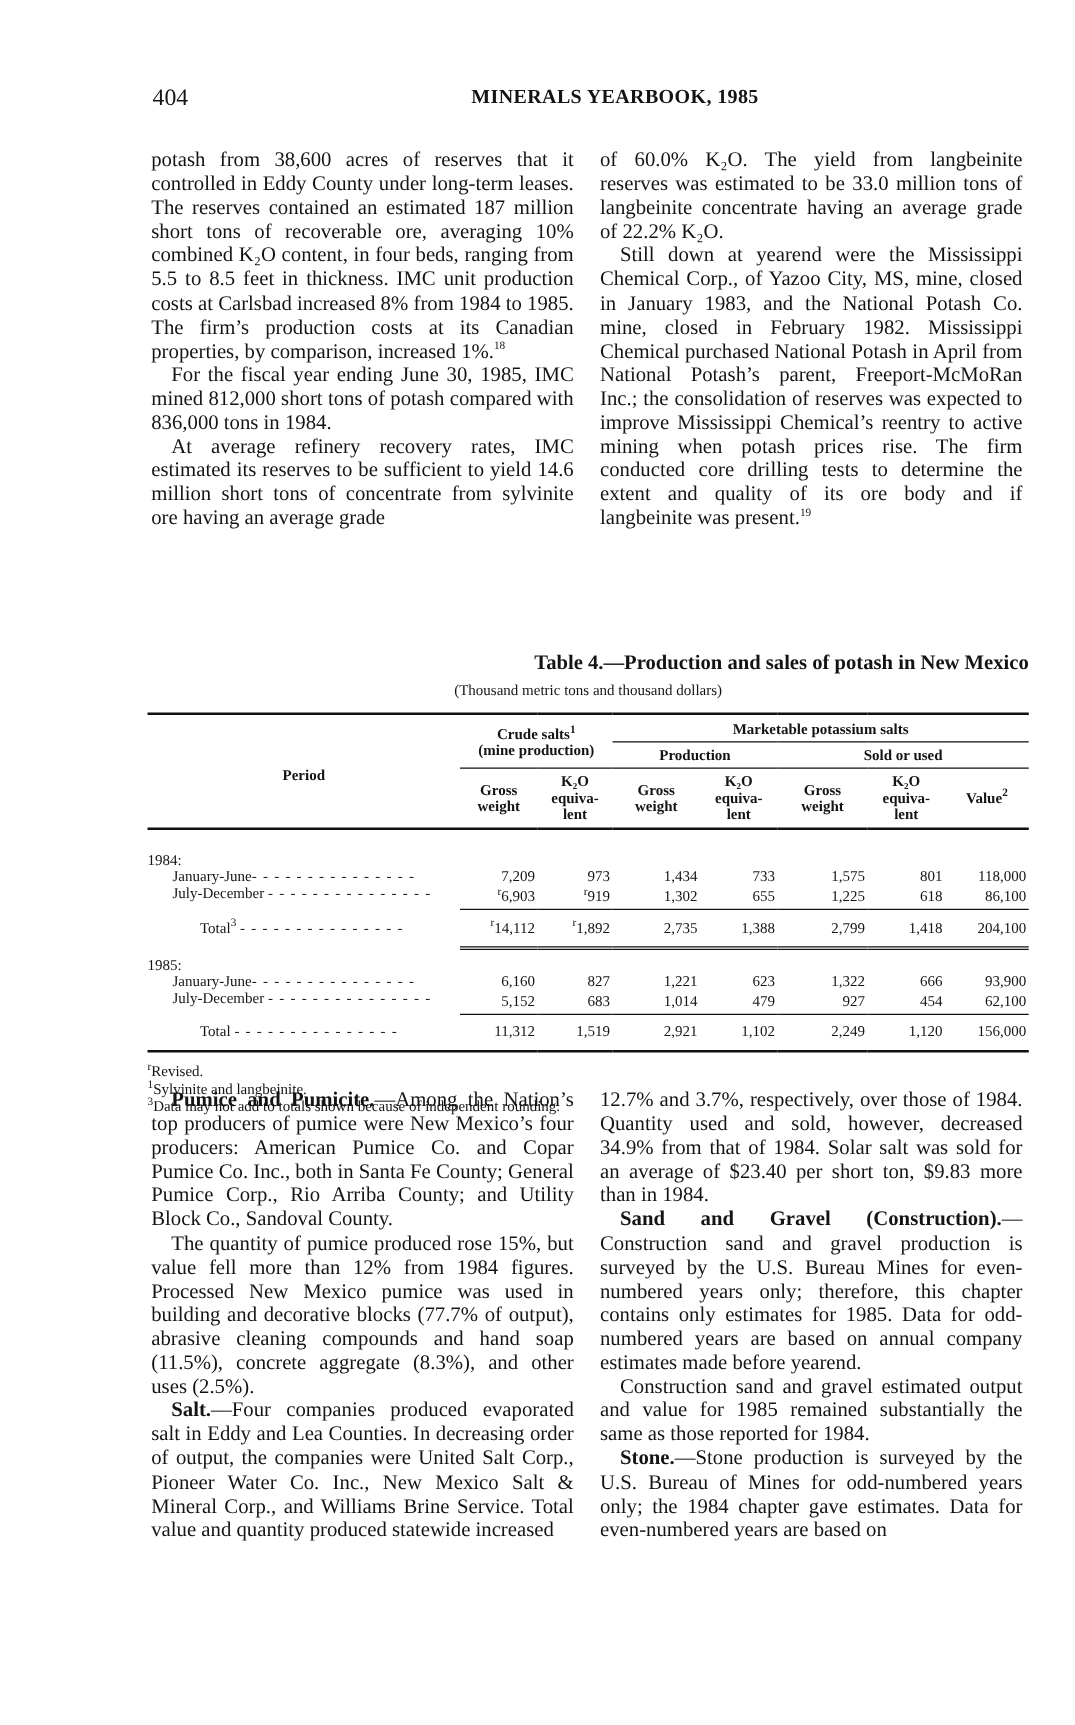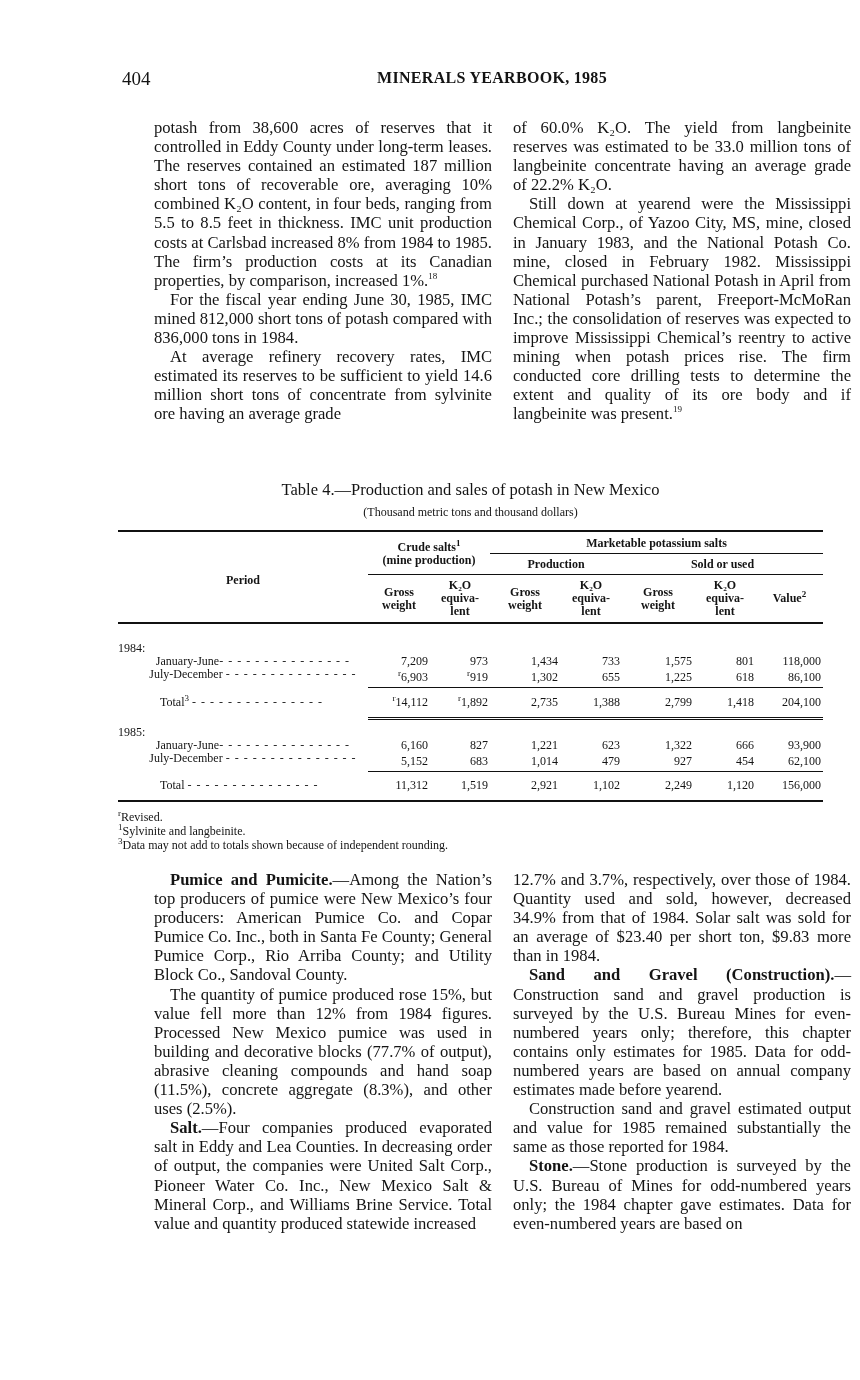"potash from 38,600 acres of" .col { margin-left: 33px -> none }
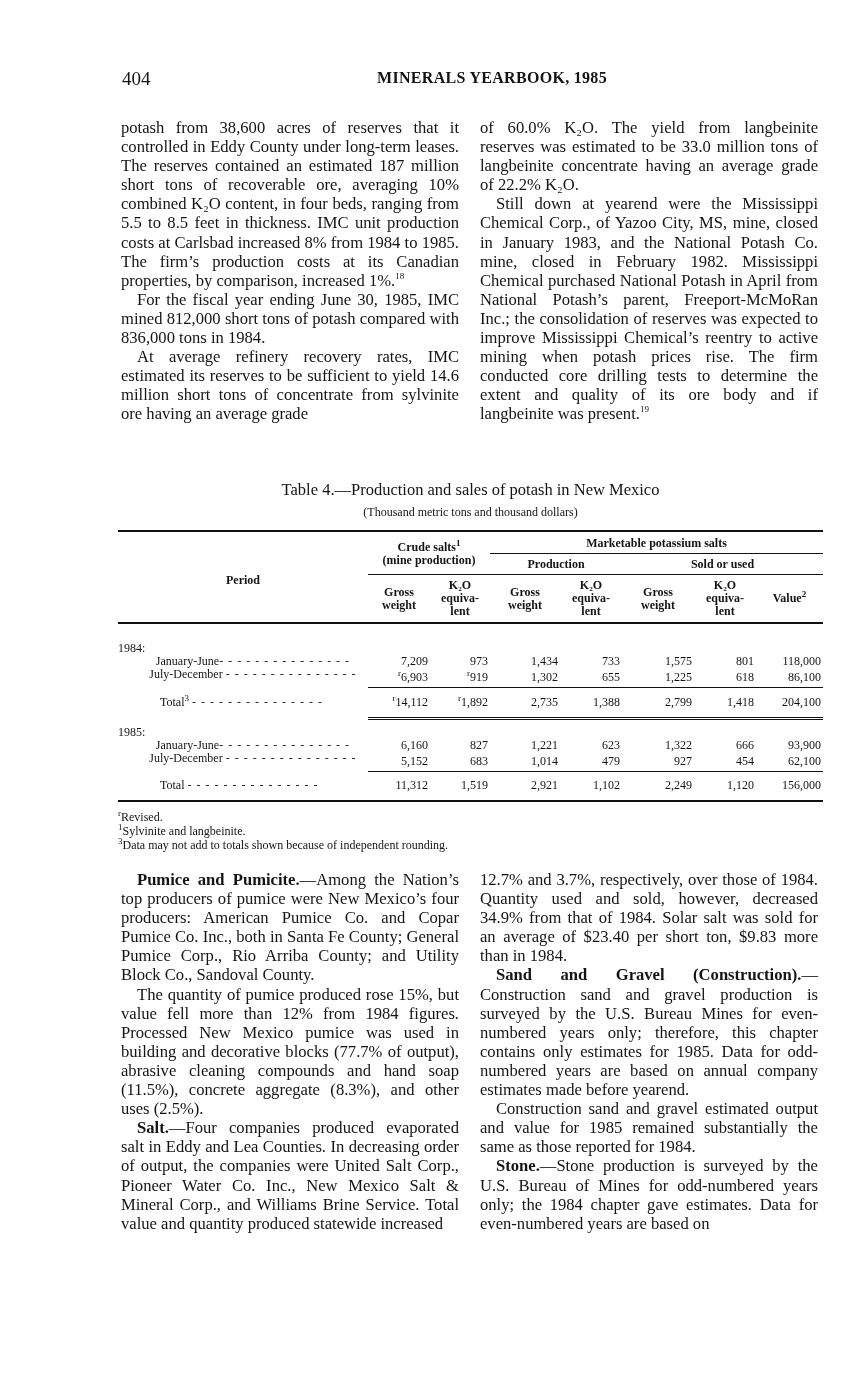"Table 4.—Production and sales of" .table-title { font-weight: normal -> bold; margin-top: none -> 40px; text-align: center -> right }
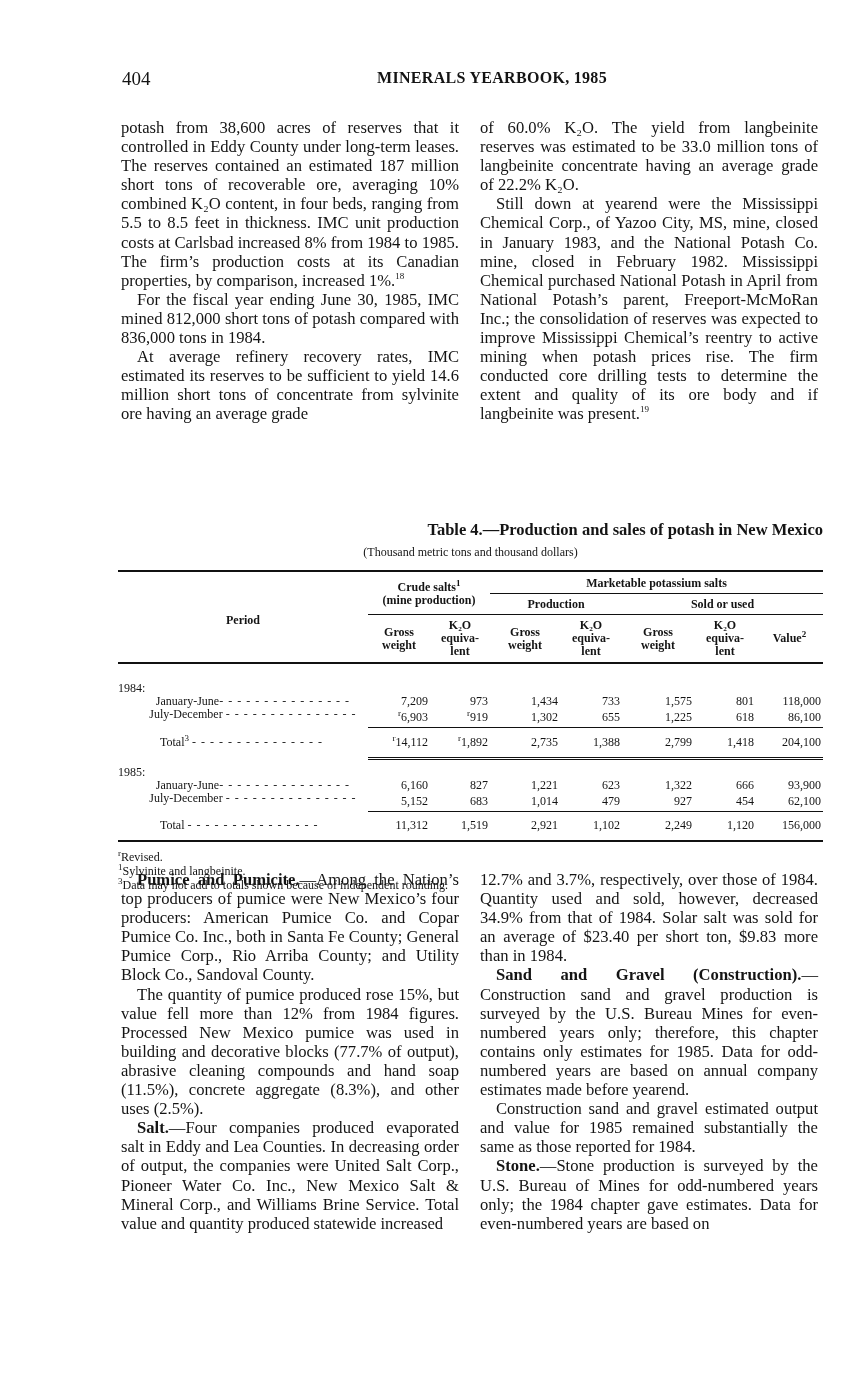"January-June- - - - -" .sub-period { text-align: center -> none }
